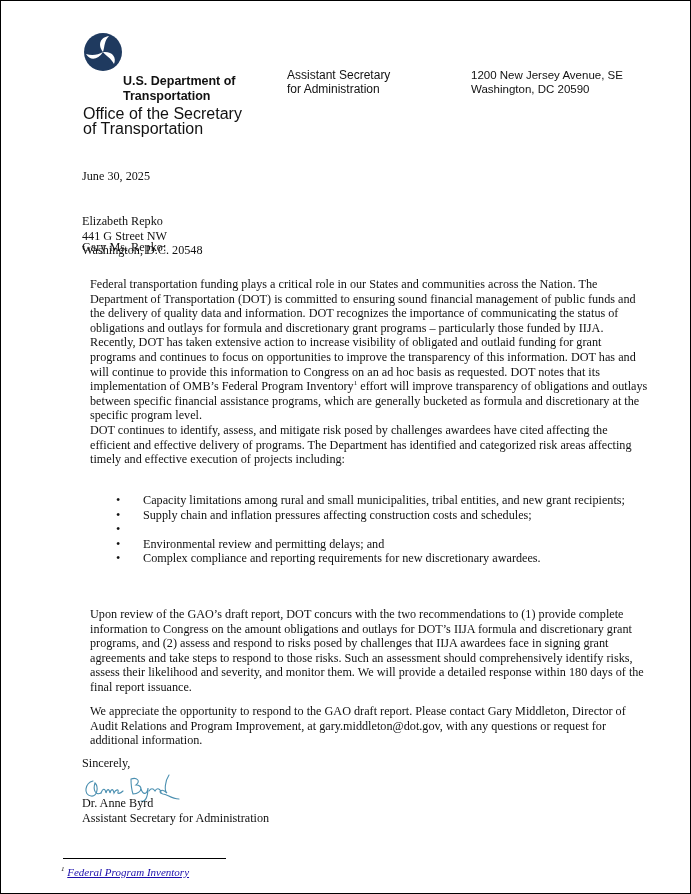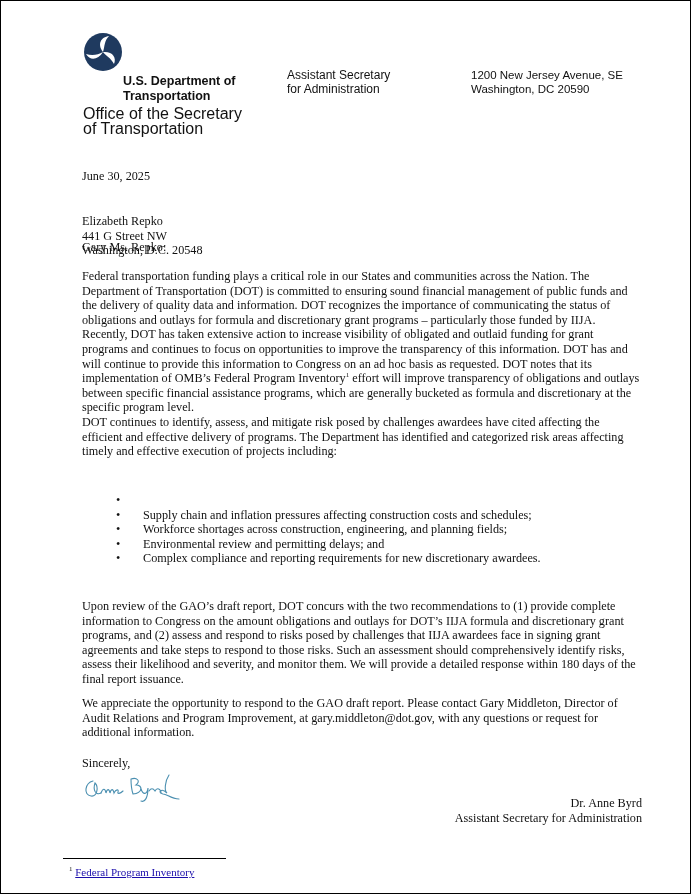"Federal transportation funding plays a" p { margin: 0 -> 8px }
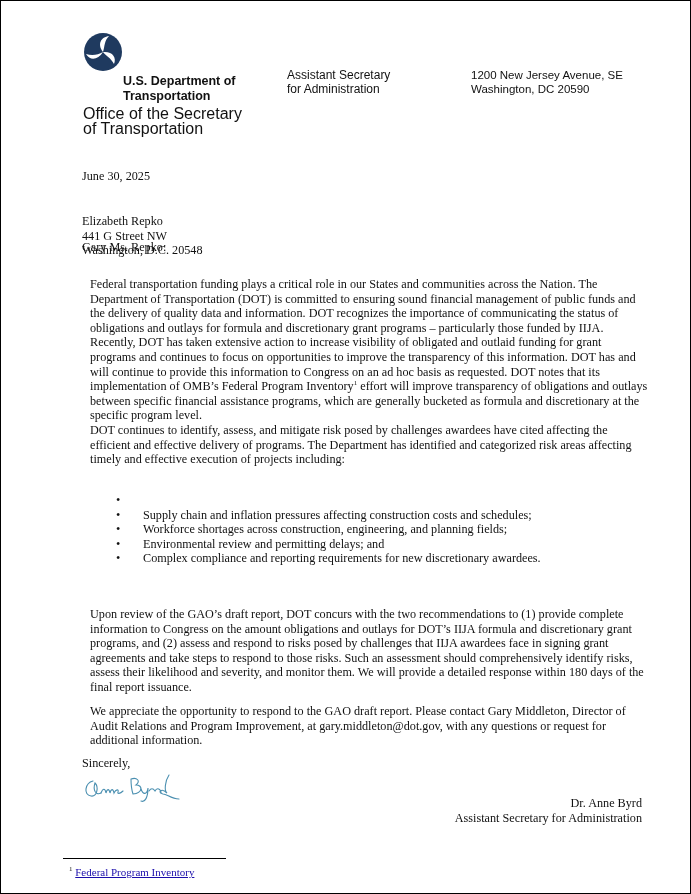"Capacity limitations among rural and" span.txt { html: none -> <span>Capacity limitations among rural and small municipalities, tribal entities, and new grant recipients;</span> }
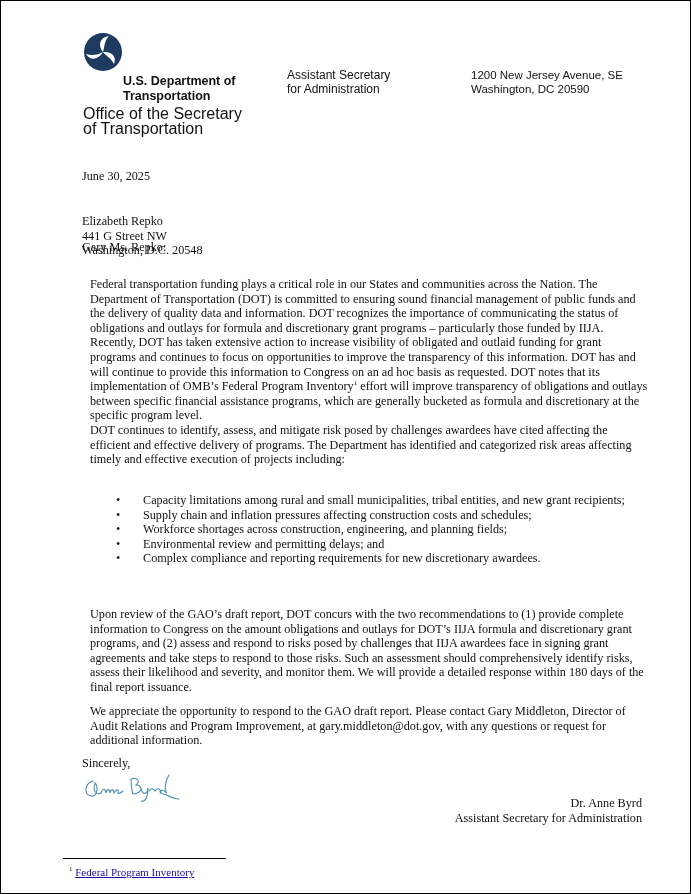"Workforce shortages across construction," span.txt { html: <span>Workforce shortages across construction, engineering, and planning fields;</span> -> none }
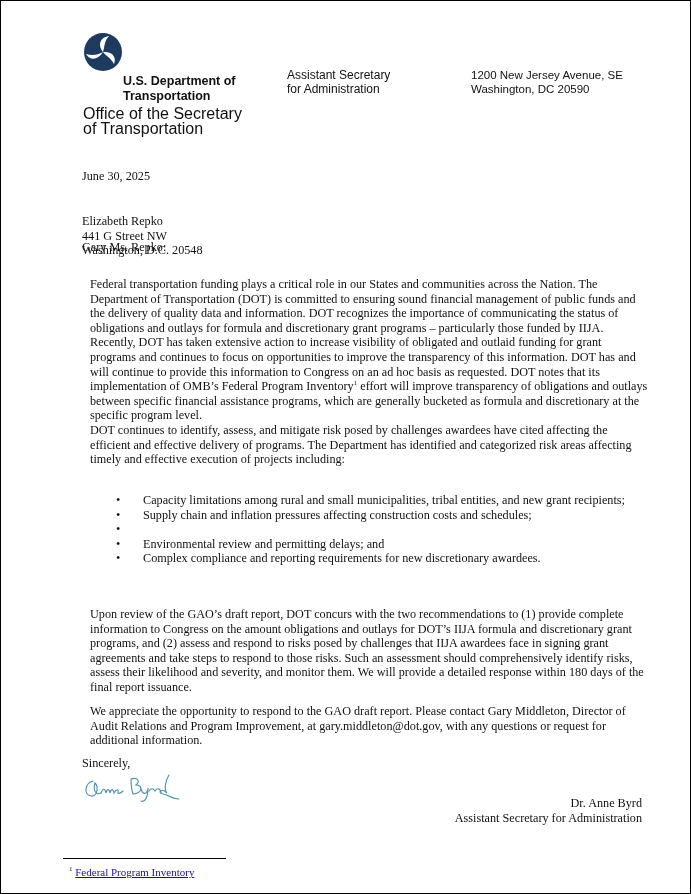"Dr. Anne Byrd" div.abs { text-align: right -> none }
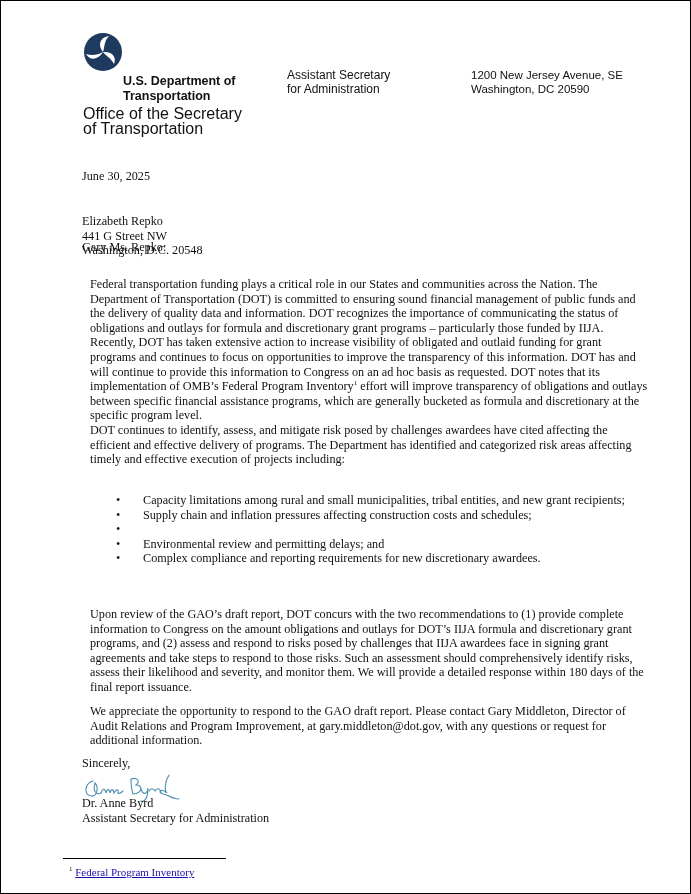"1 Federal Program Inventory" .footnote { font-style: none -> italic; left: 68px -> 60px }
